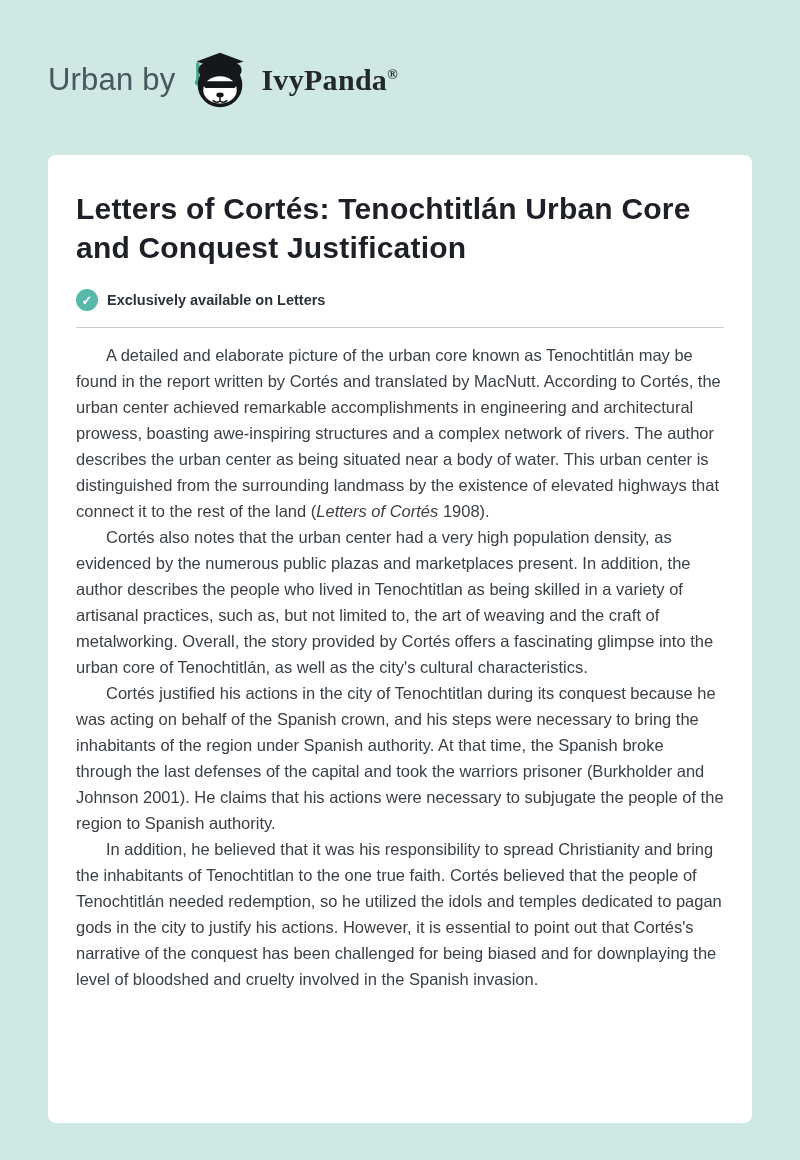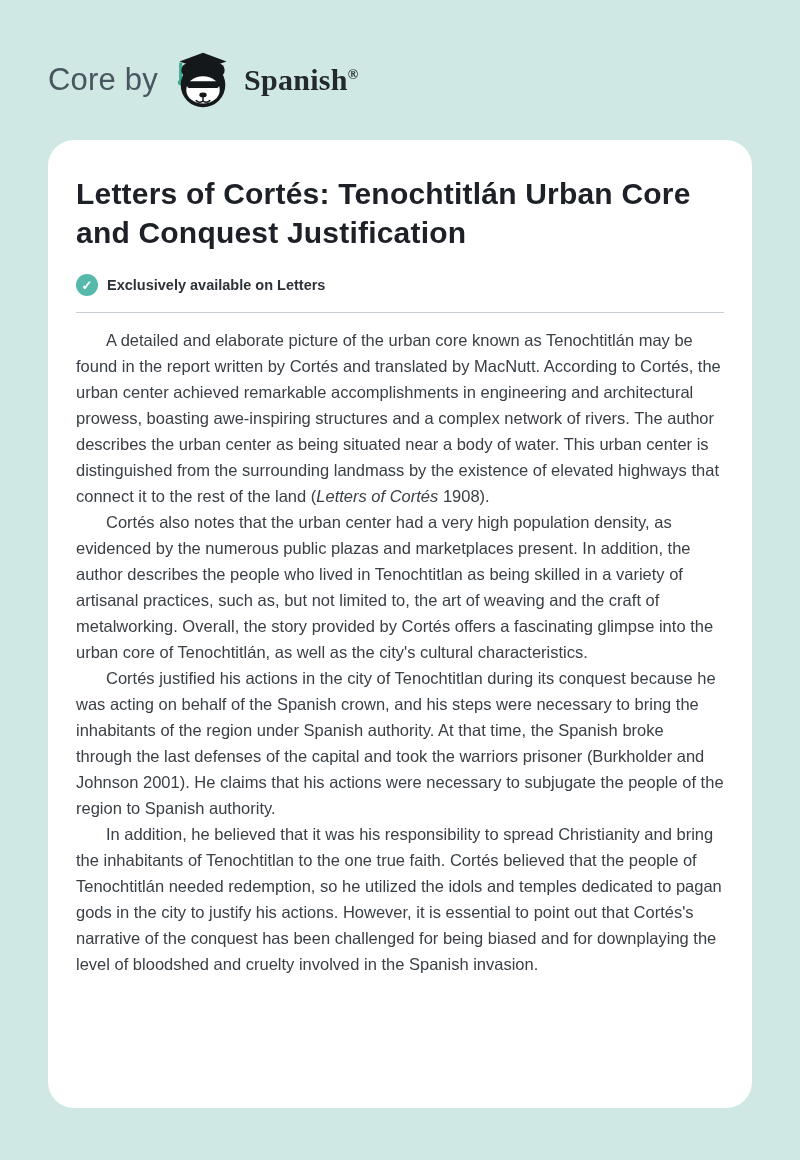"Core by" span.essay-by { text: Core -> Urban }
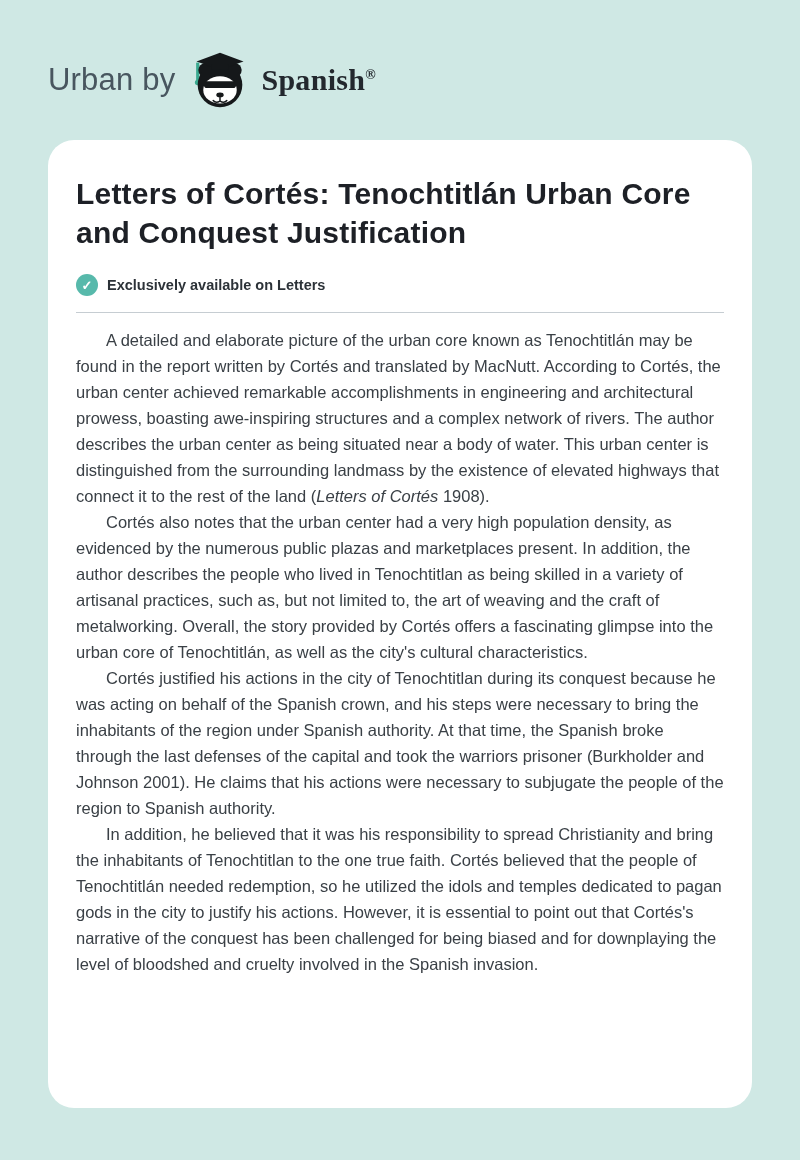"Spanish" span { text: Spanish -> IvyPanda }
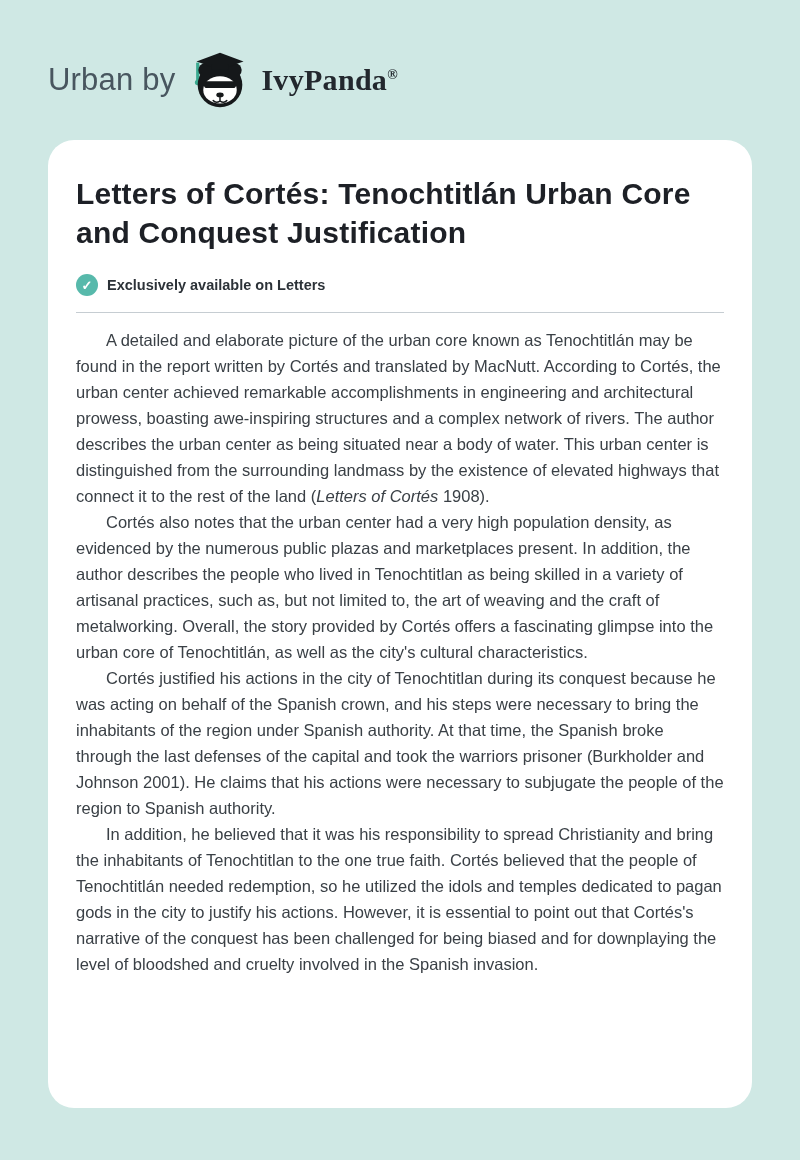"Letters of Cortés: Tenochtitlán Urban" .card { border-radius: 26px -> 8px; top: 140px -> 155px }
